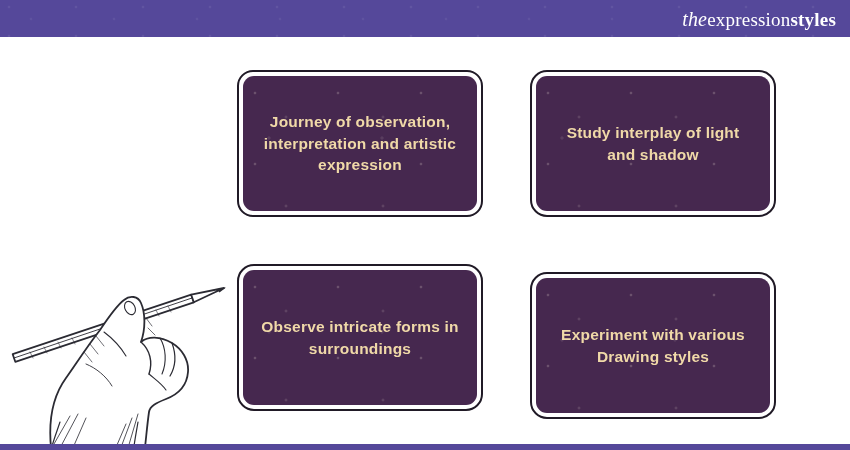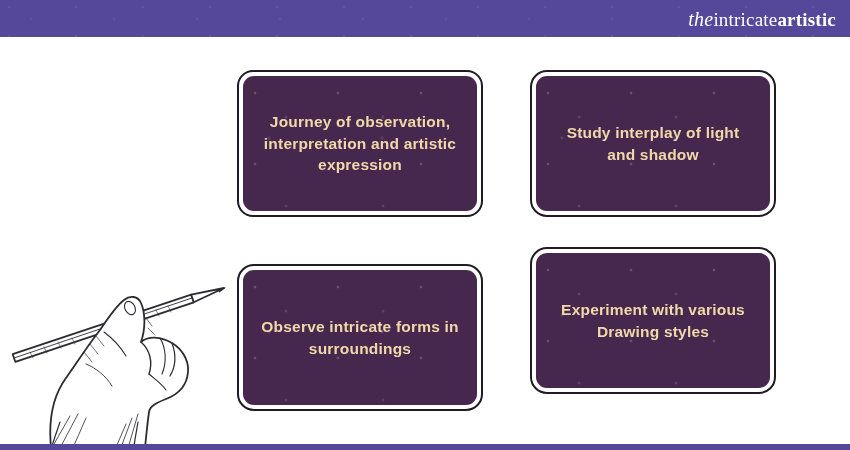"intricate" span.knowledge { text: intricate -> expression }
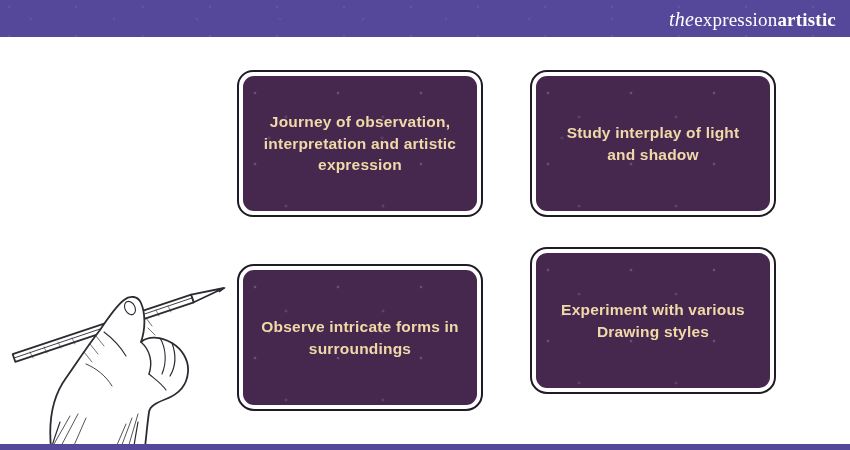"artistic" span.academy { text: artistic -> styles }
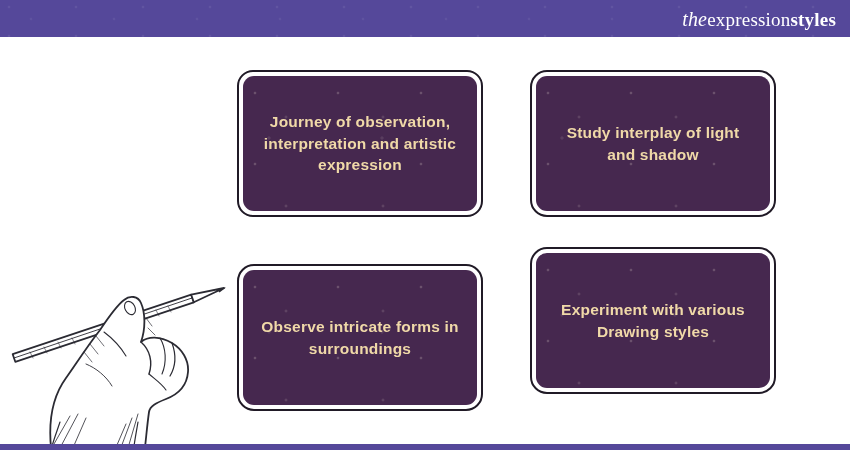"Experiment with various Drawing styles" .card-pos-4 { top: 247px -> 272px }
